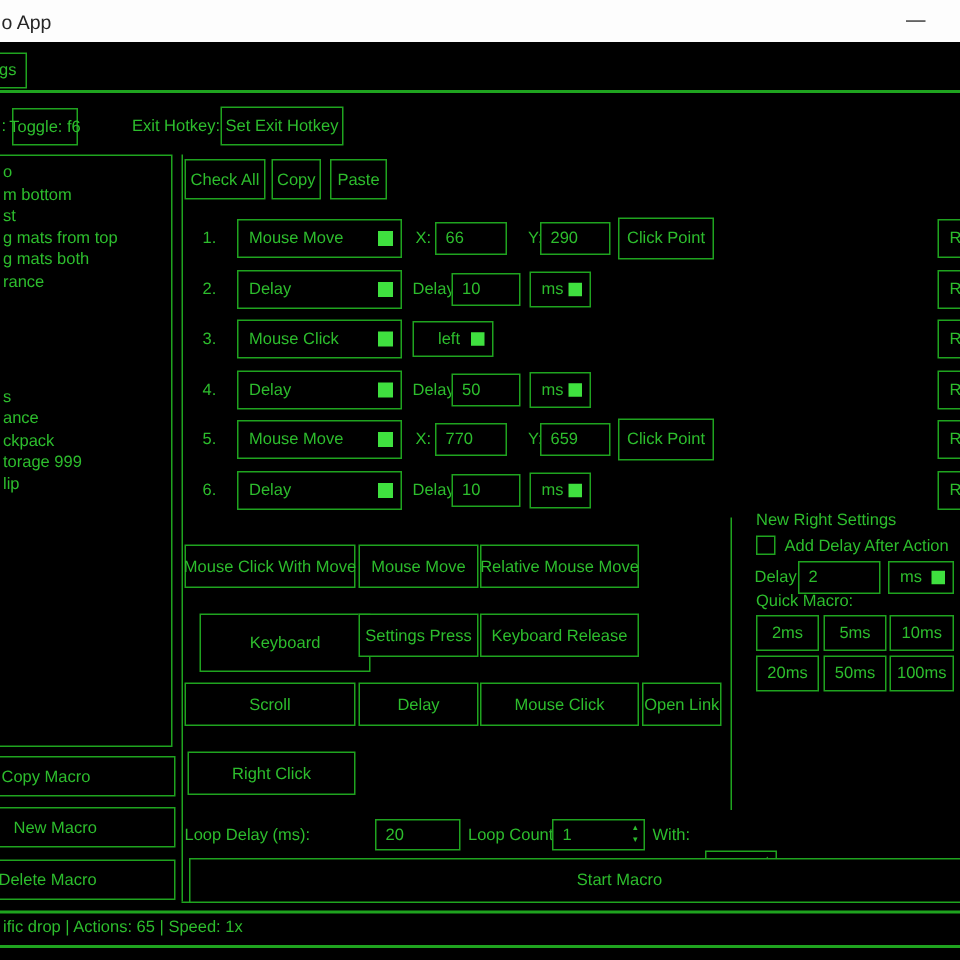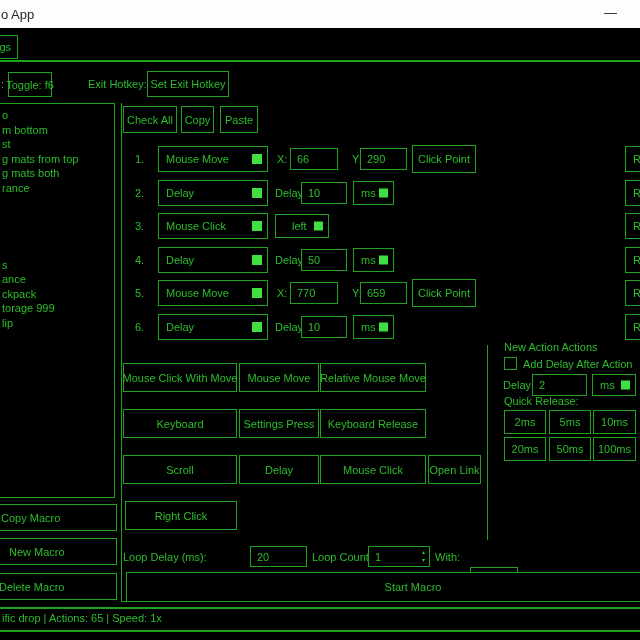"New Action Actions" span.abs { text: Action Actions -> Right Settings }
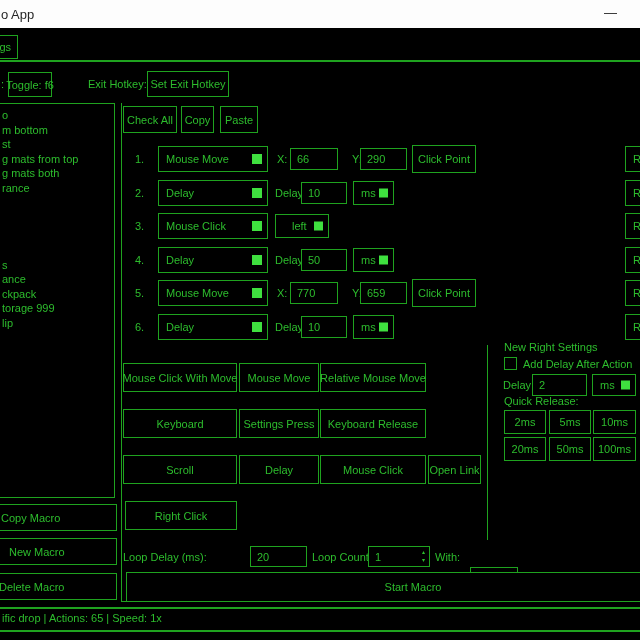"Quick Release:" span.abs { text: Release -> Macro }
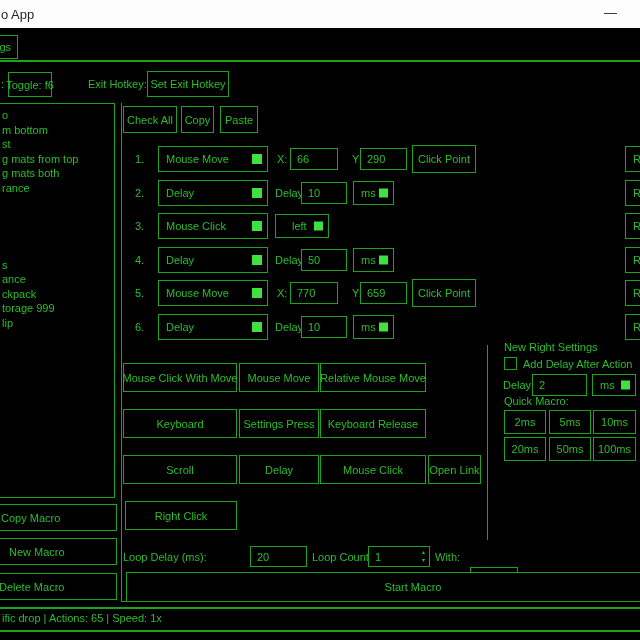"Keyboard" div.abs { height: 29px -> 39px; left: 123px -> 133px }
